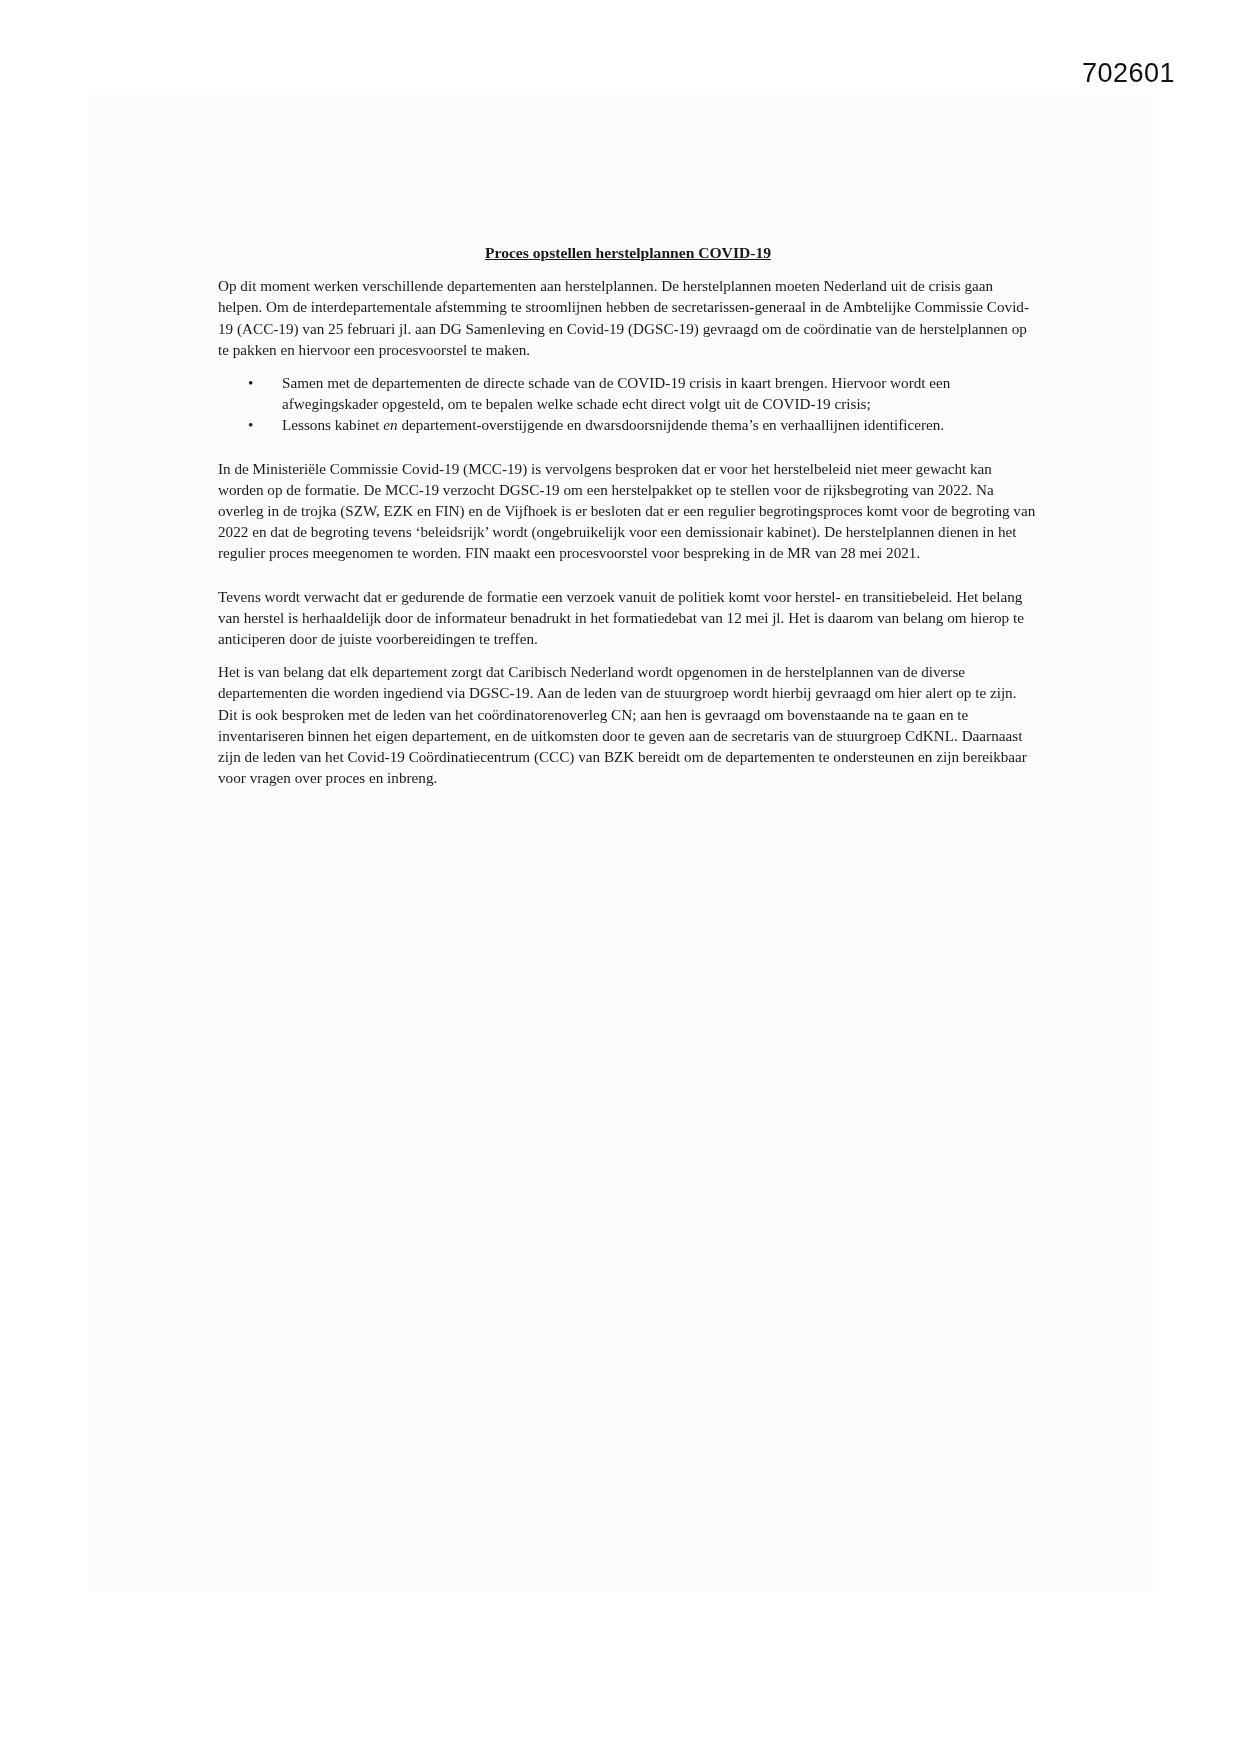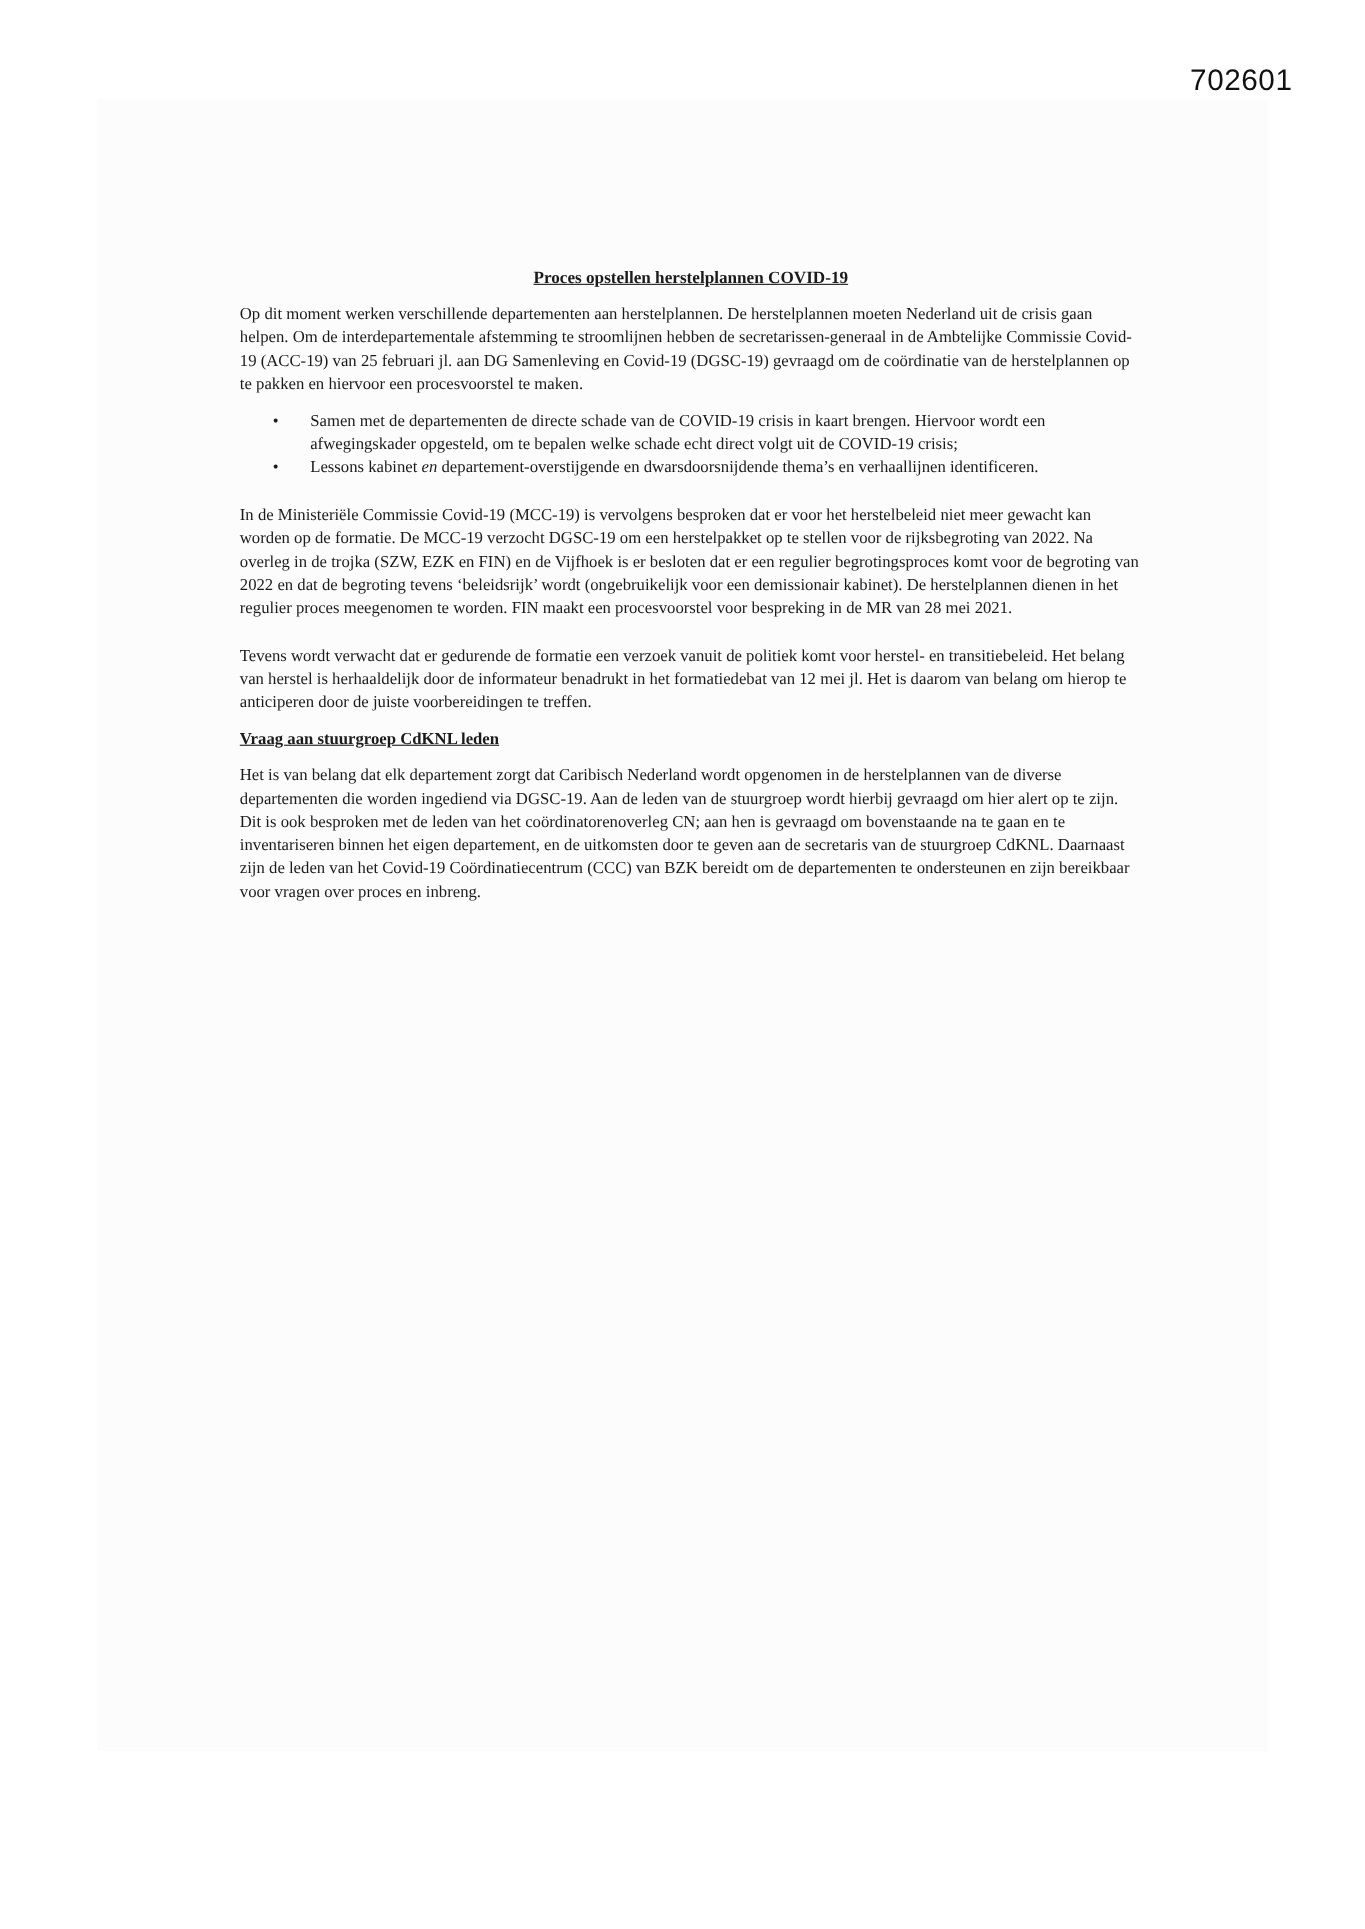"Vraag aan stuurgroep CdKNL leden" div.subheading { html: <div>Vraag aan stuurgroep CdKNL leden</div> -> none }
